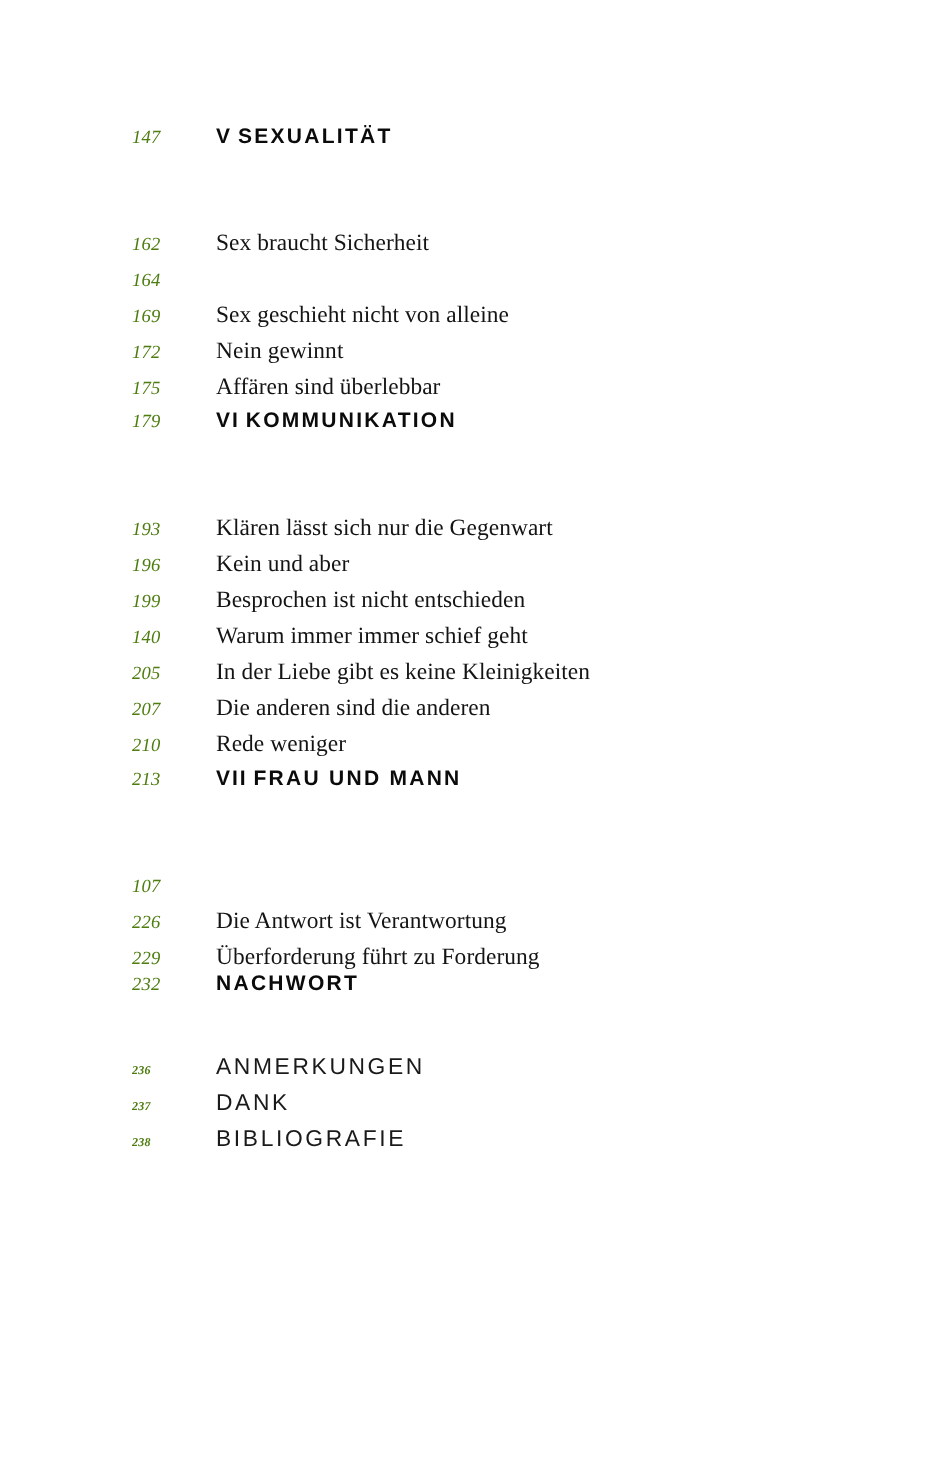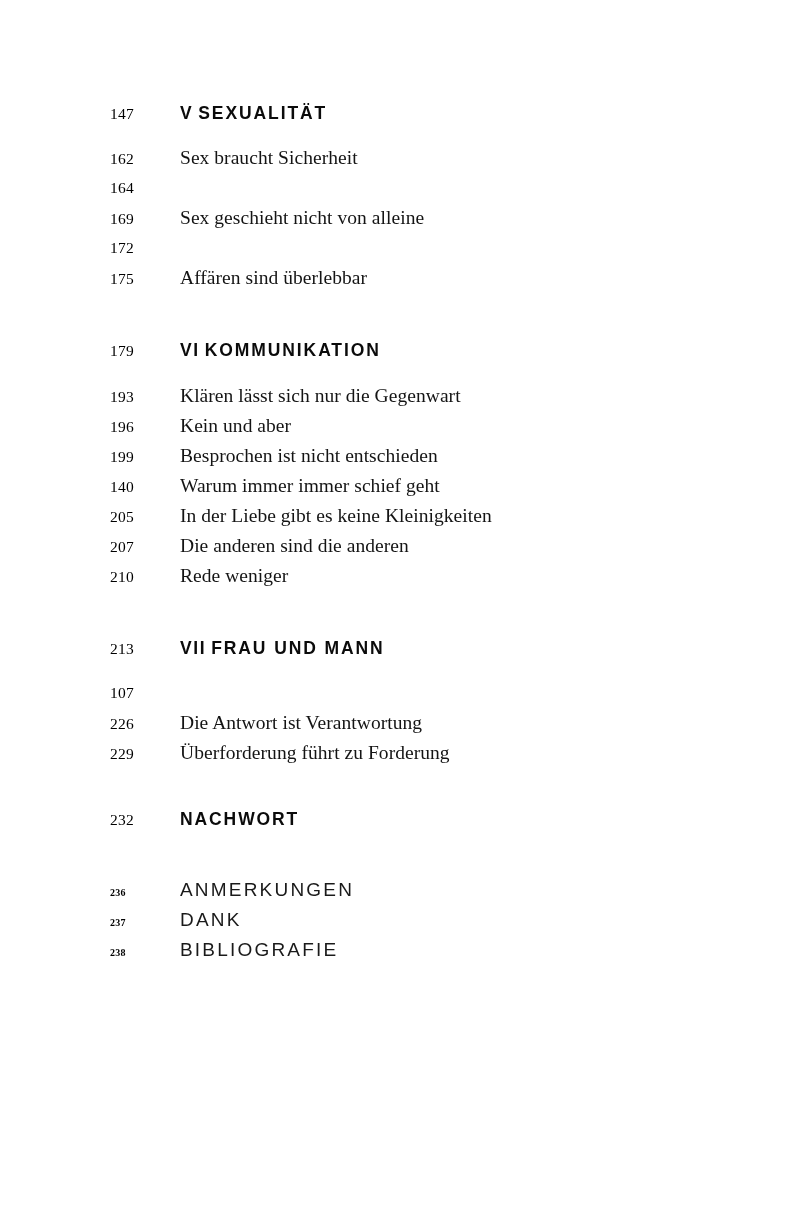"147" .num { color: #000000 -> #4d7c0f; font-style: none -> italic }
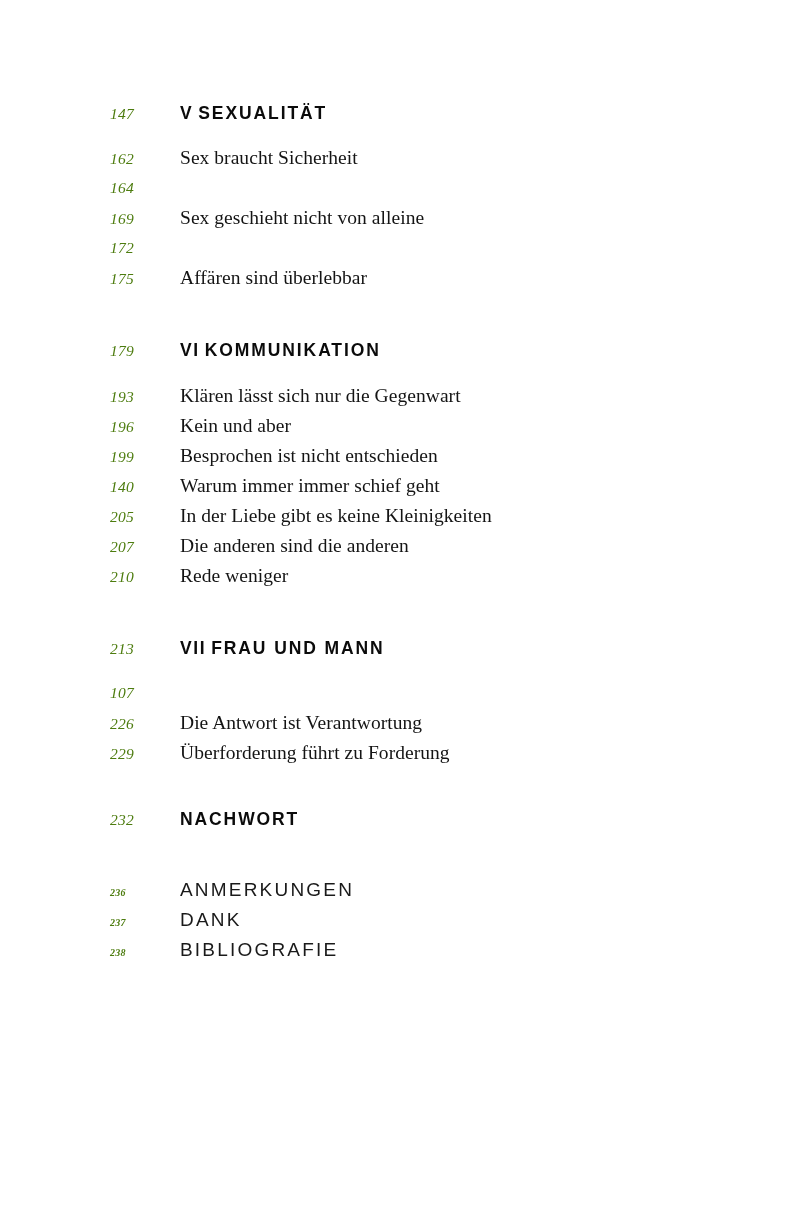"162" .entry .num { margin-top: none -> 46px }
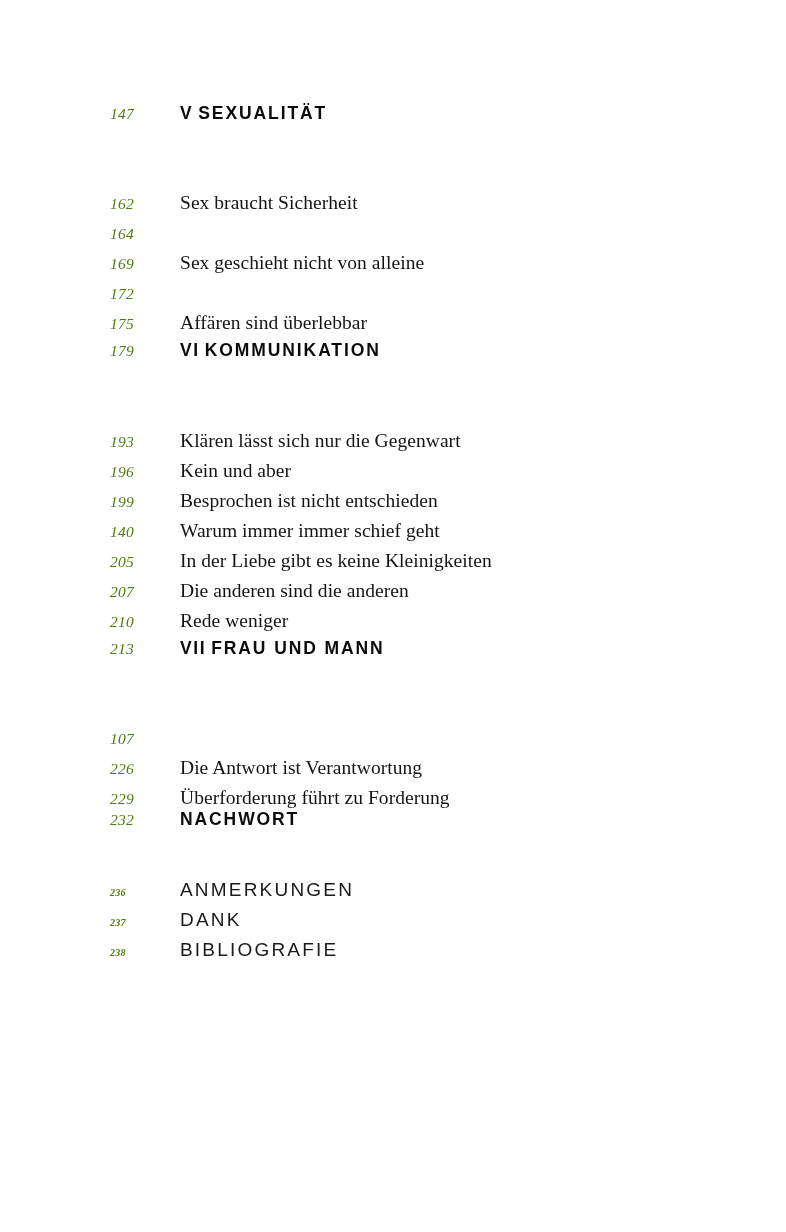"Nein gewinnt" div.label { html: none -> <div>Nein gewinnt</div> }
